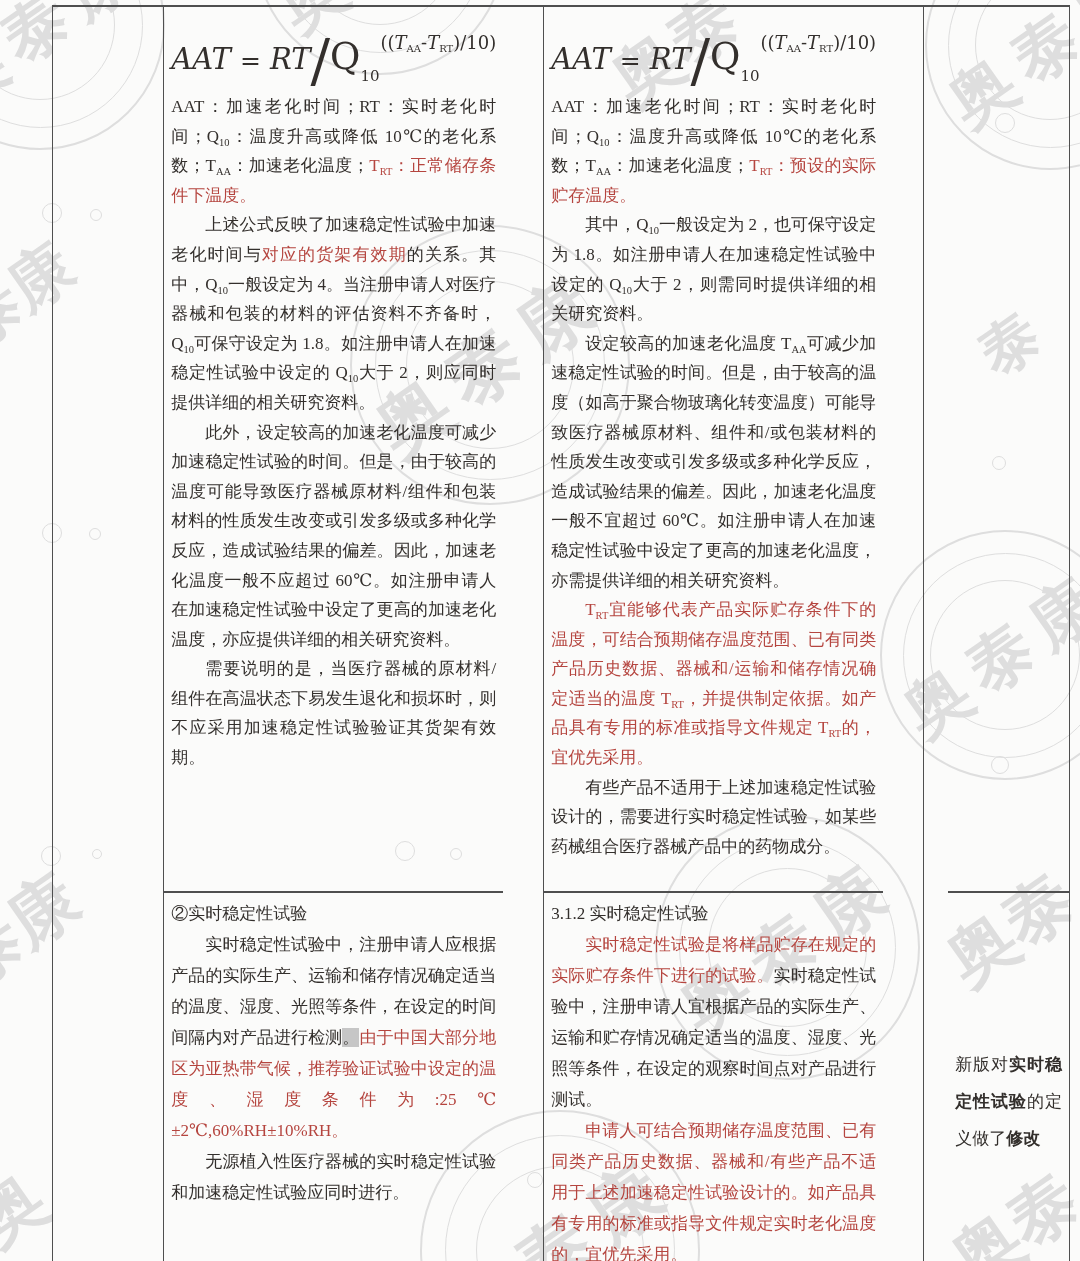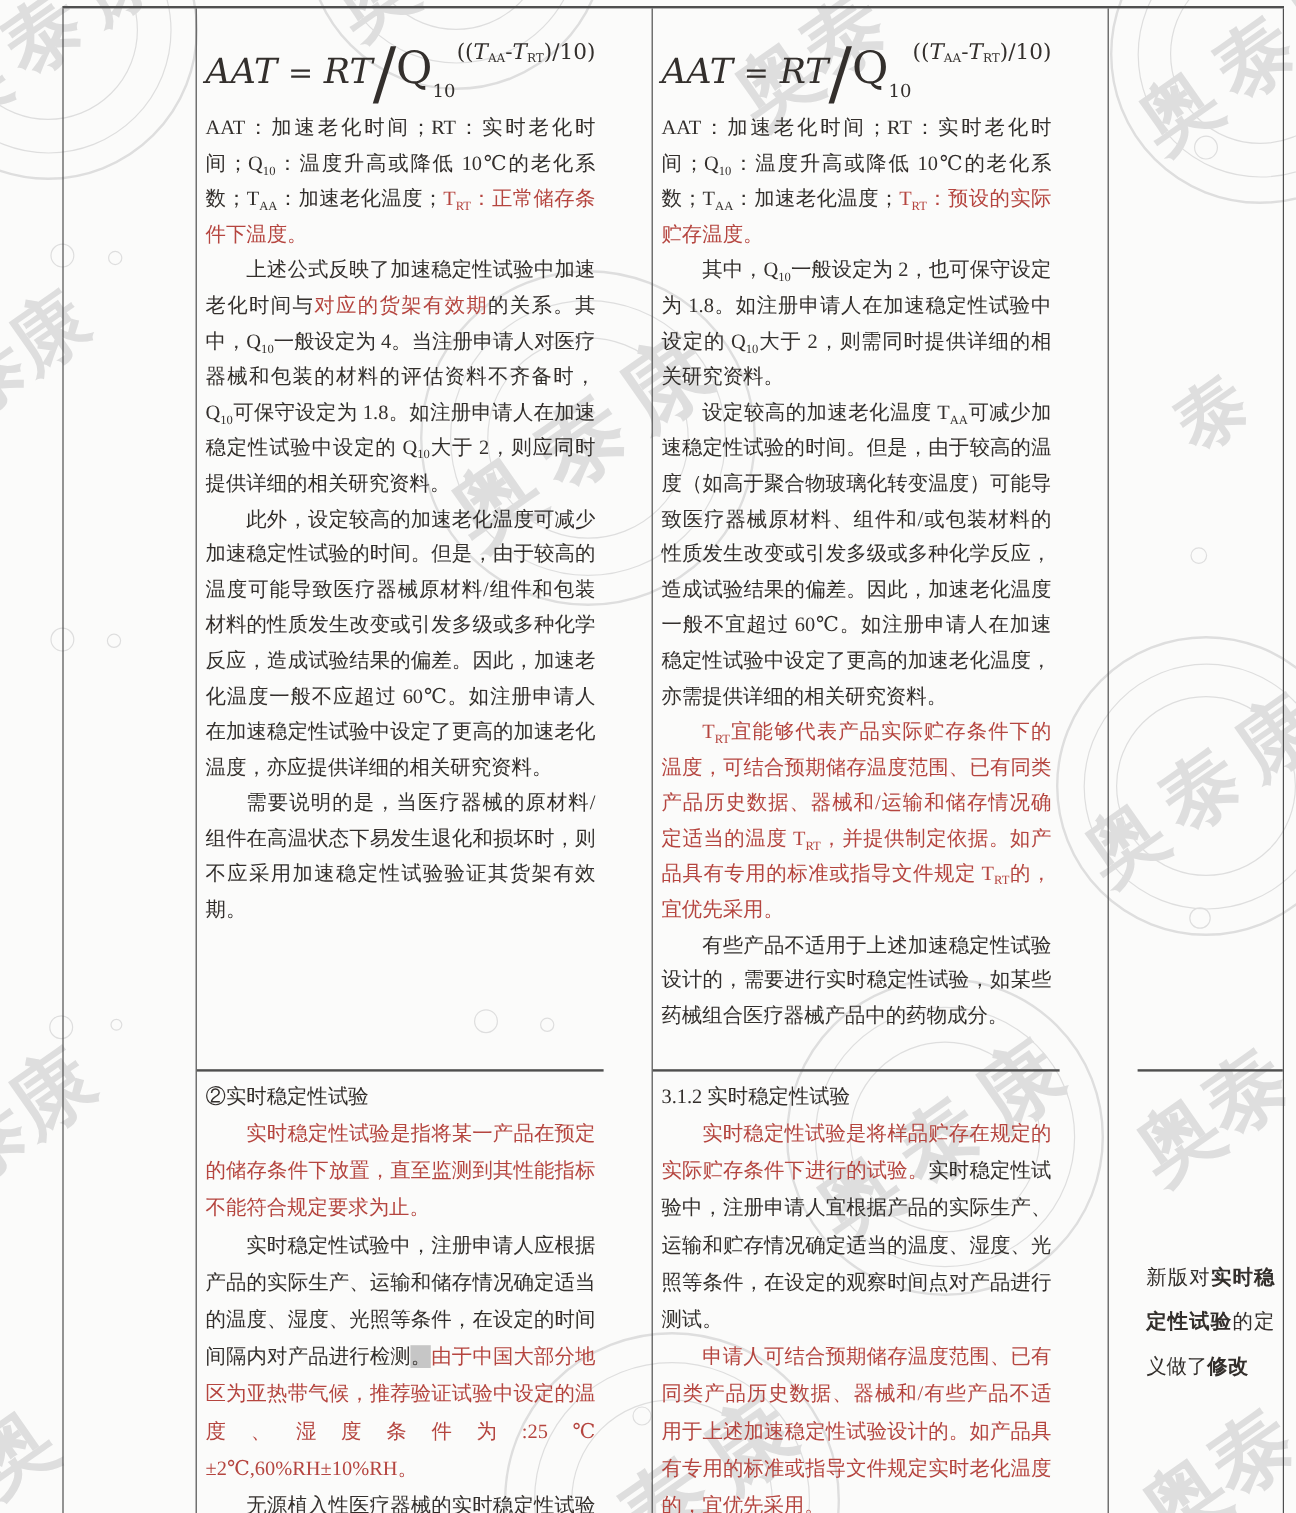"实时稳定性试验是指将某一产品在预定的储存条件下放置，直至监测到其性能指标不能符合" div.para { html: <div><span>实时稳定性试验是指将某一产品在预定的储存条件下放置，直至监测到其性能指标不能符合规定要求为止。</span></div> -> none }
